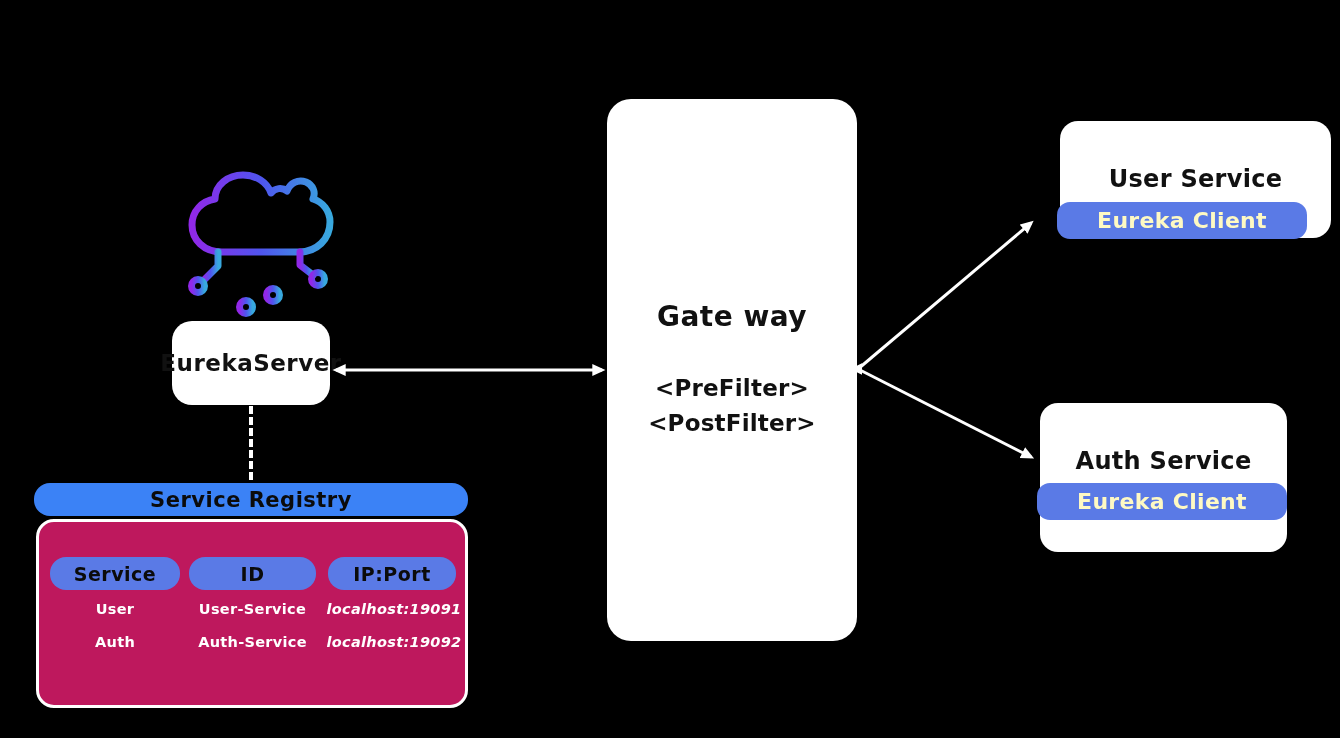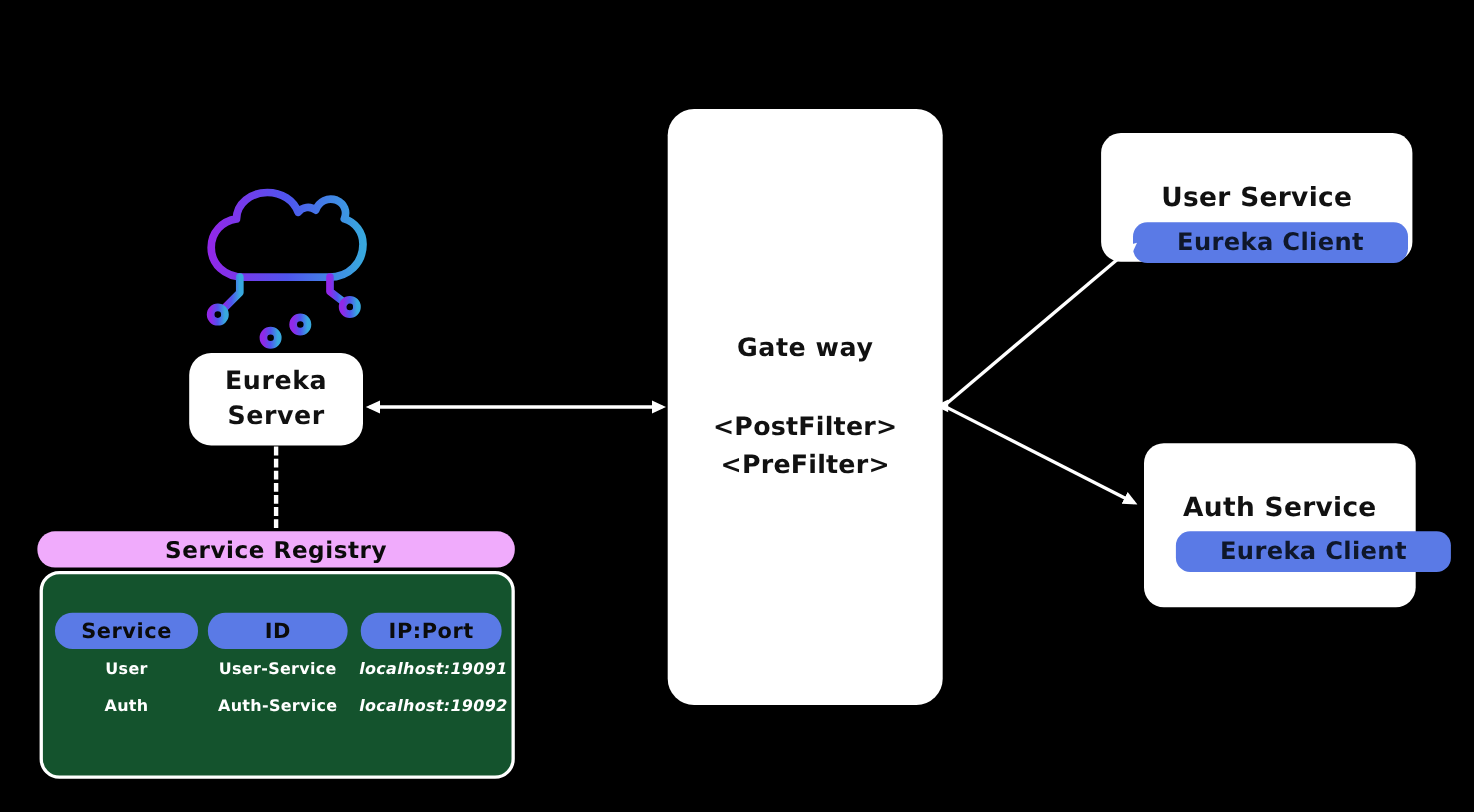"User Service" .svc-user { left: 1001px -> 1060px; padding-left: 12px -> none }
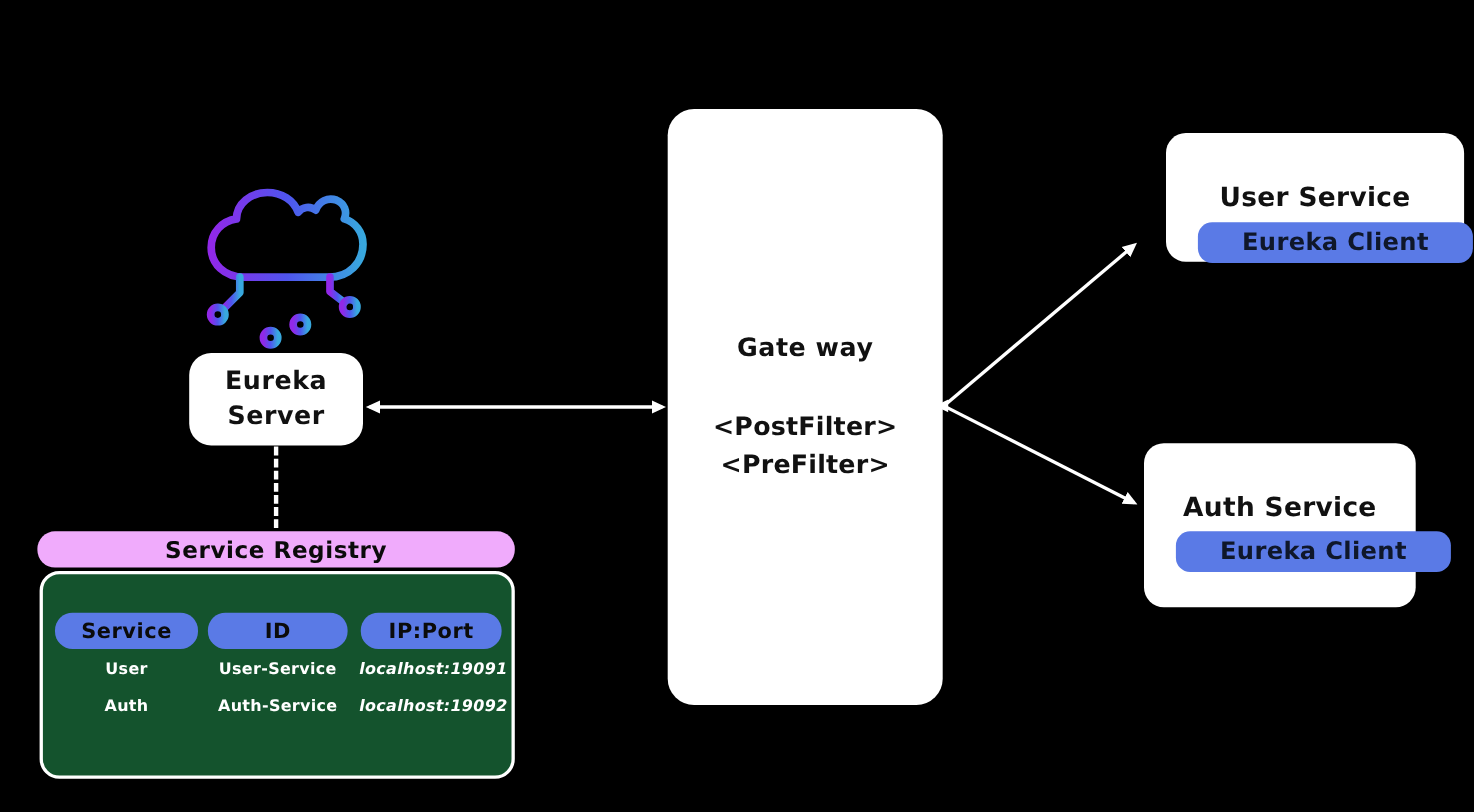"Eureka Client" .svc-badge { color: #0f172a -> #fef9c3; margin-left: 32px -> none }
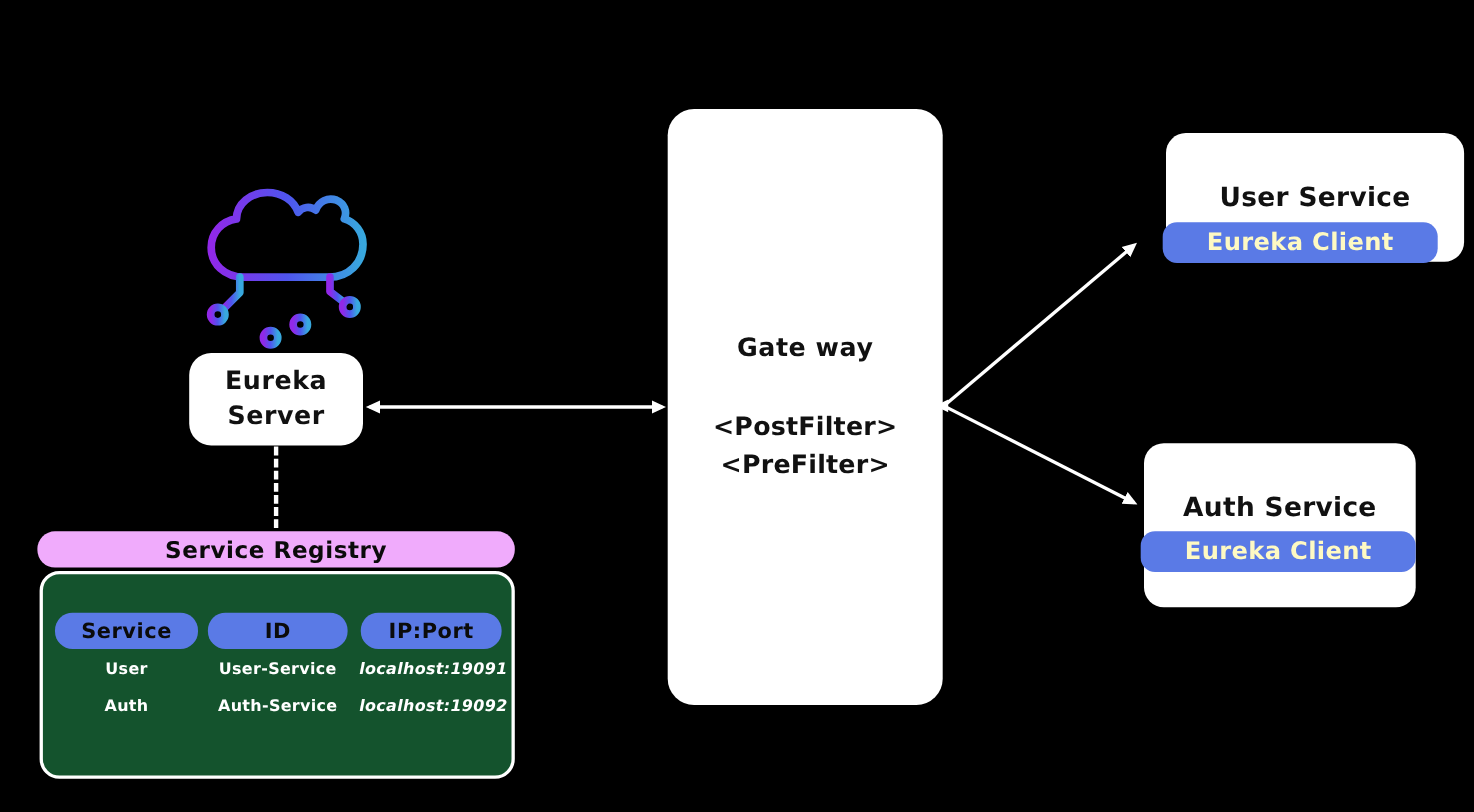"Gate way" .gw-title { font-size: 23px -> 28px }
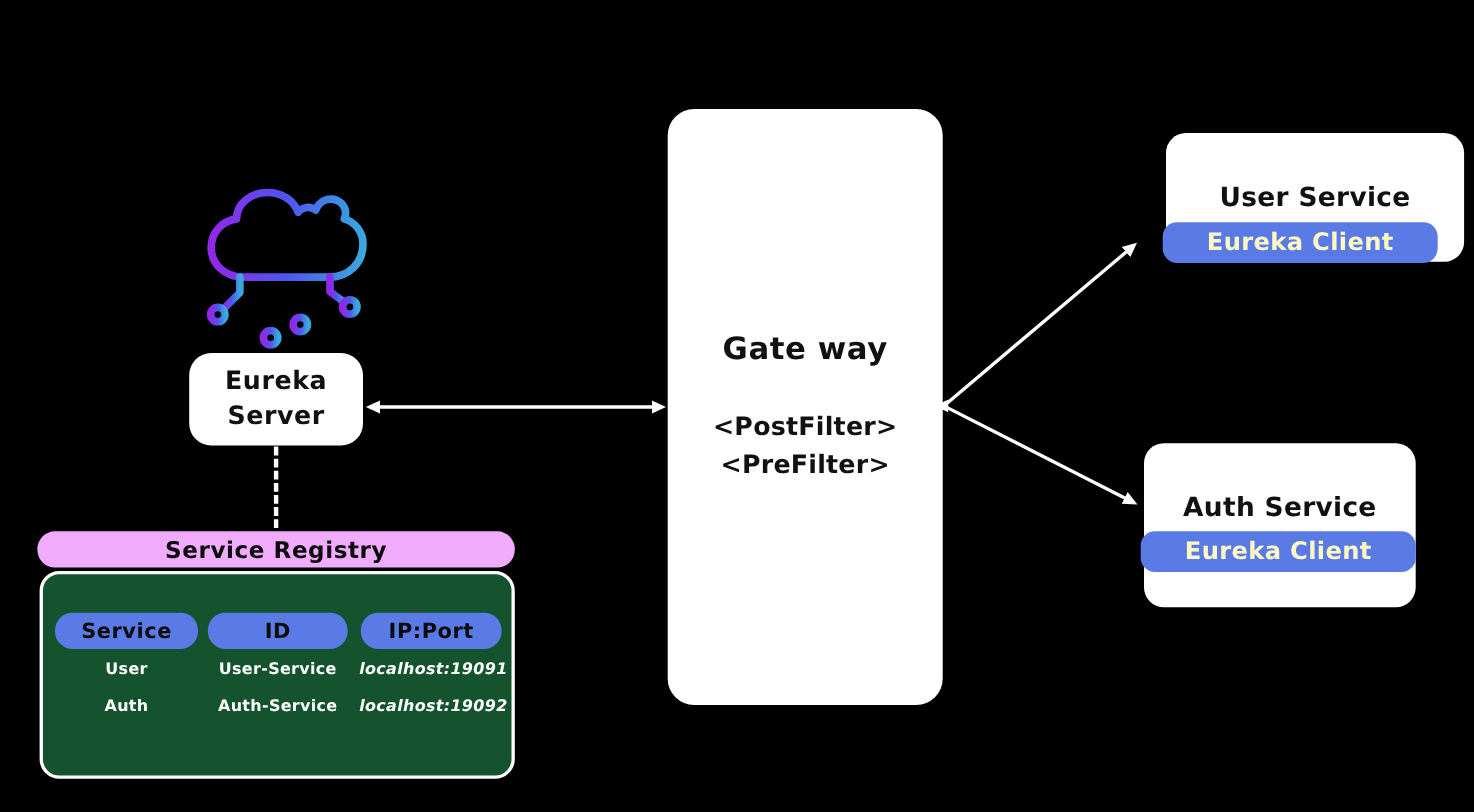"Eureka" .eureka-server { flex-direction: column -> row }
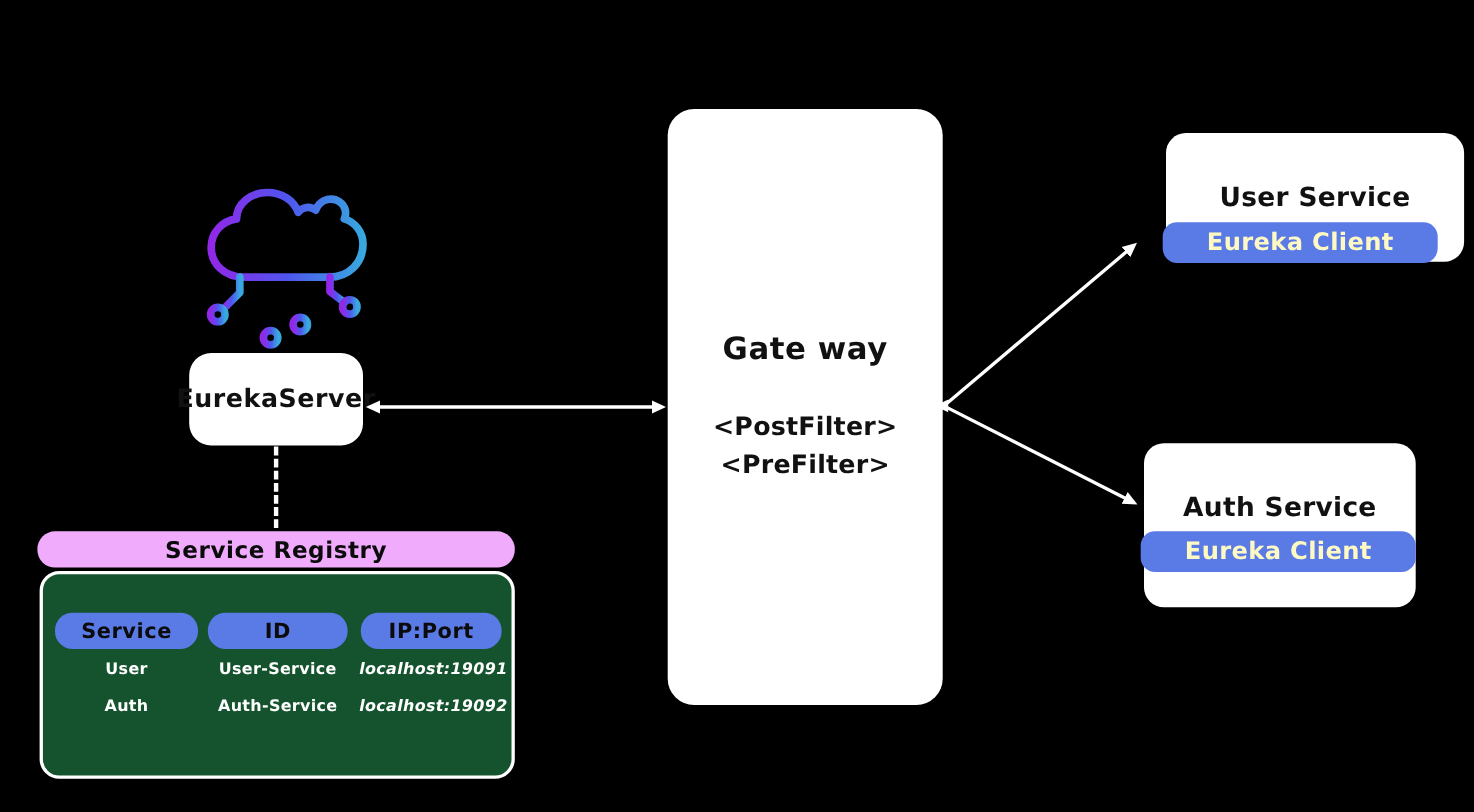"<PostFilter>" div { order: before "<PreFilter>" -> after "<PreFilter>" }
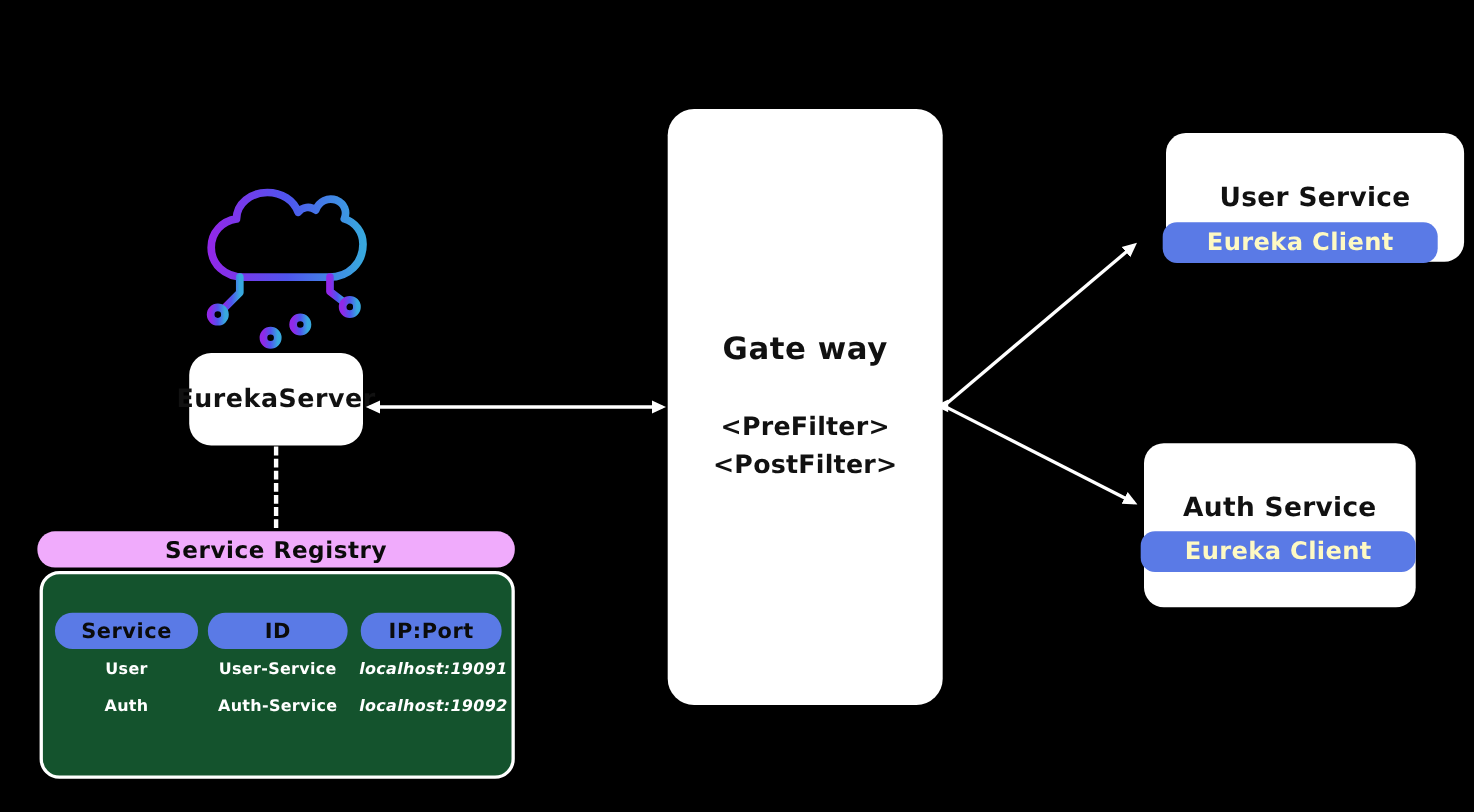"Service Registry" .registry-title { background: #f0abfc -> #3b82f6 }
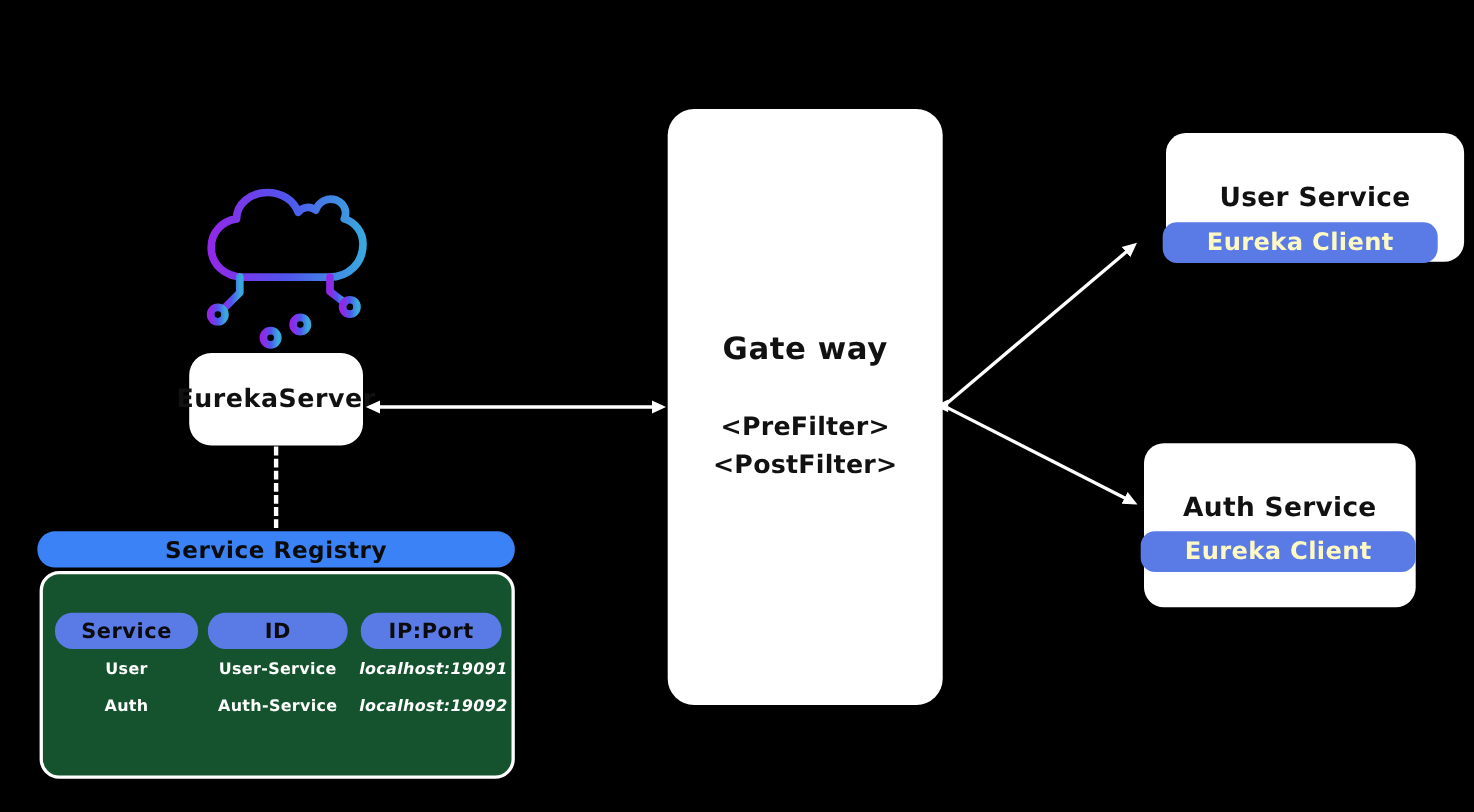"Service" .registry-box { background: #14532d -> #be185d }
